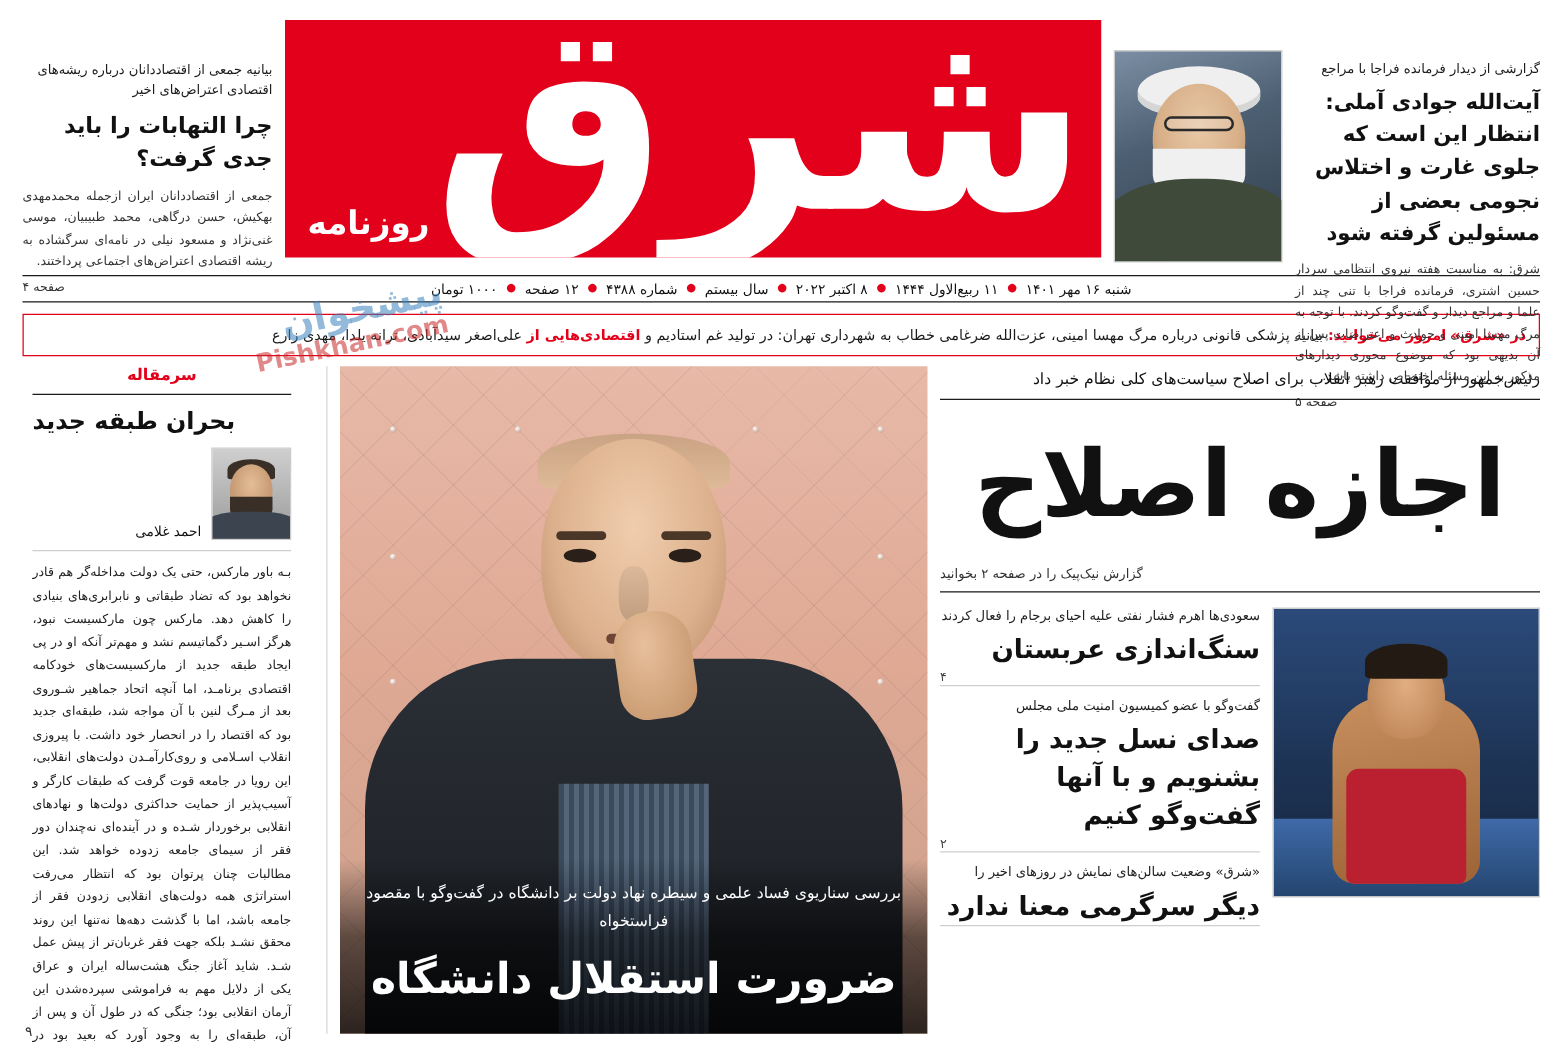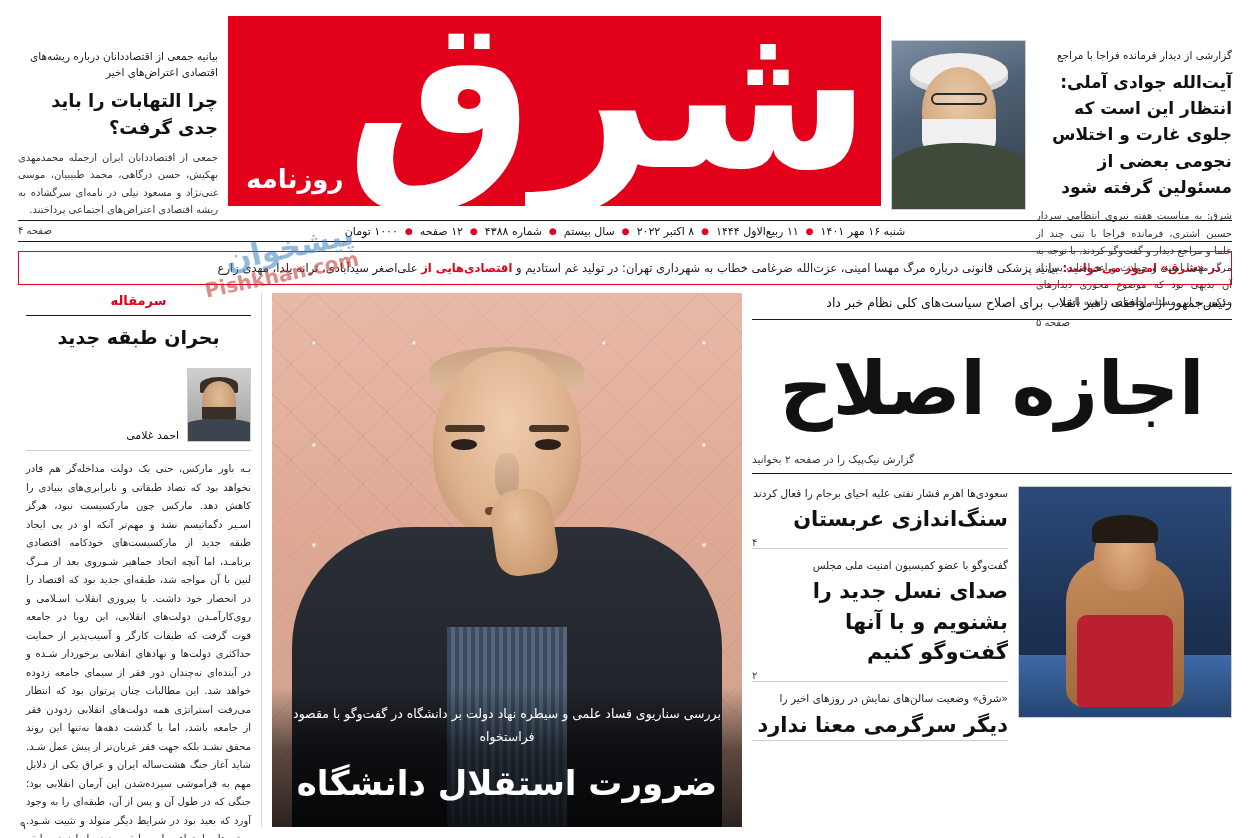"سرمقاله" .col-left { padding-right: 10px -> 28px }
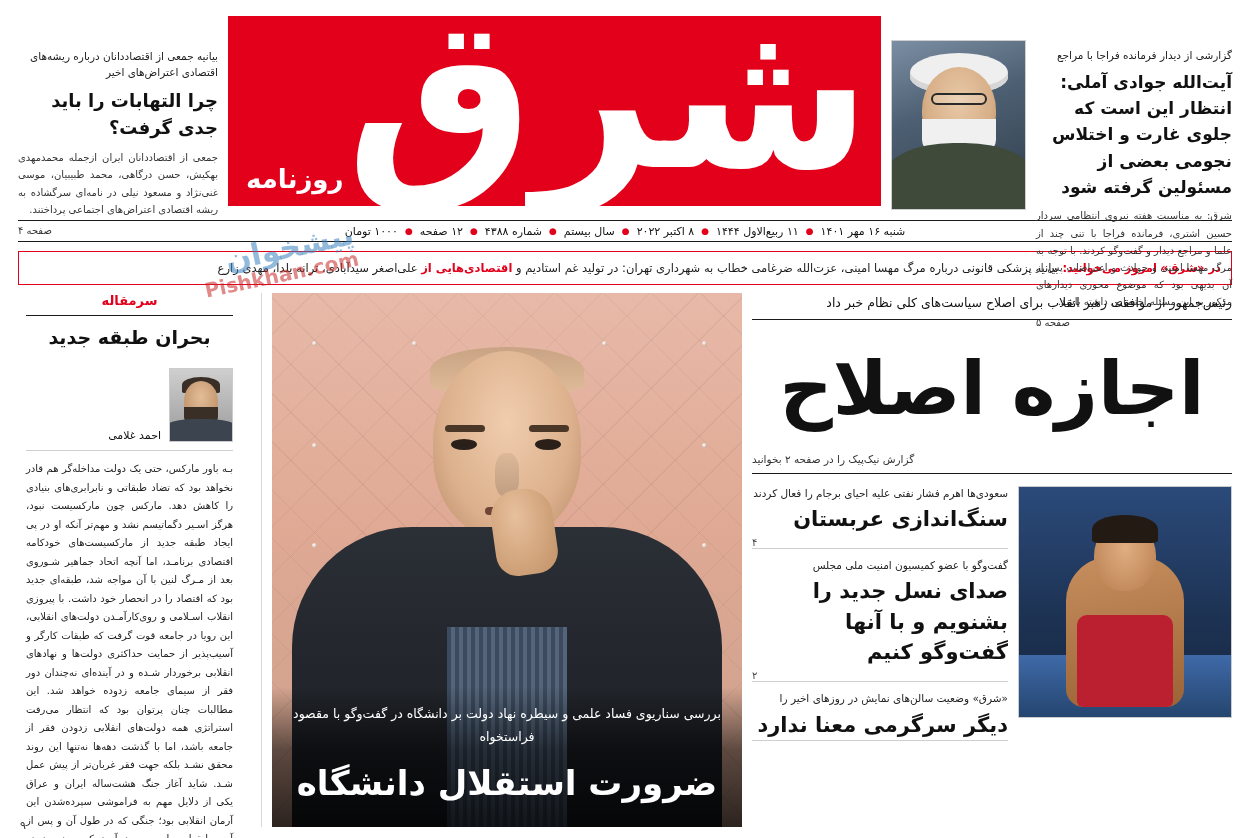"بحران طبقه جدید" .edit-title { margin-bottom: 20px -> 10px; text-align: center -> left }
